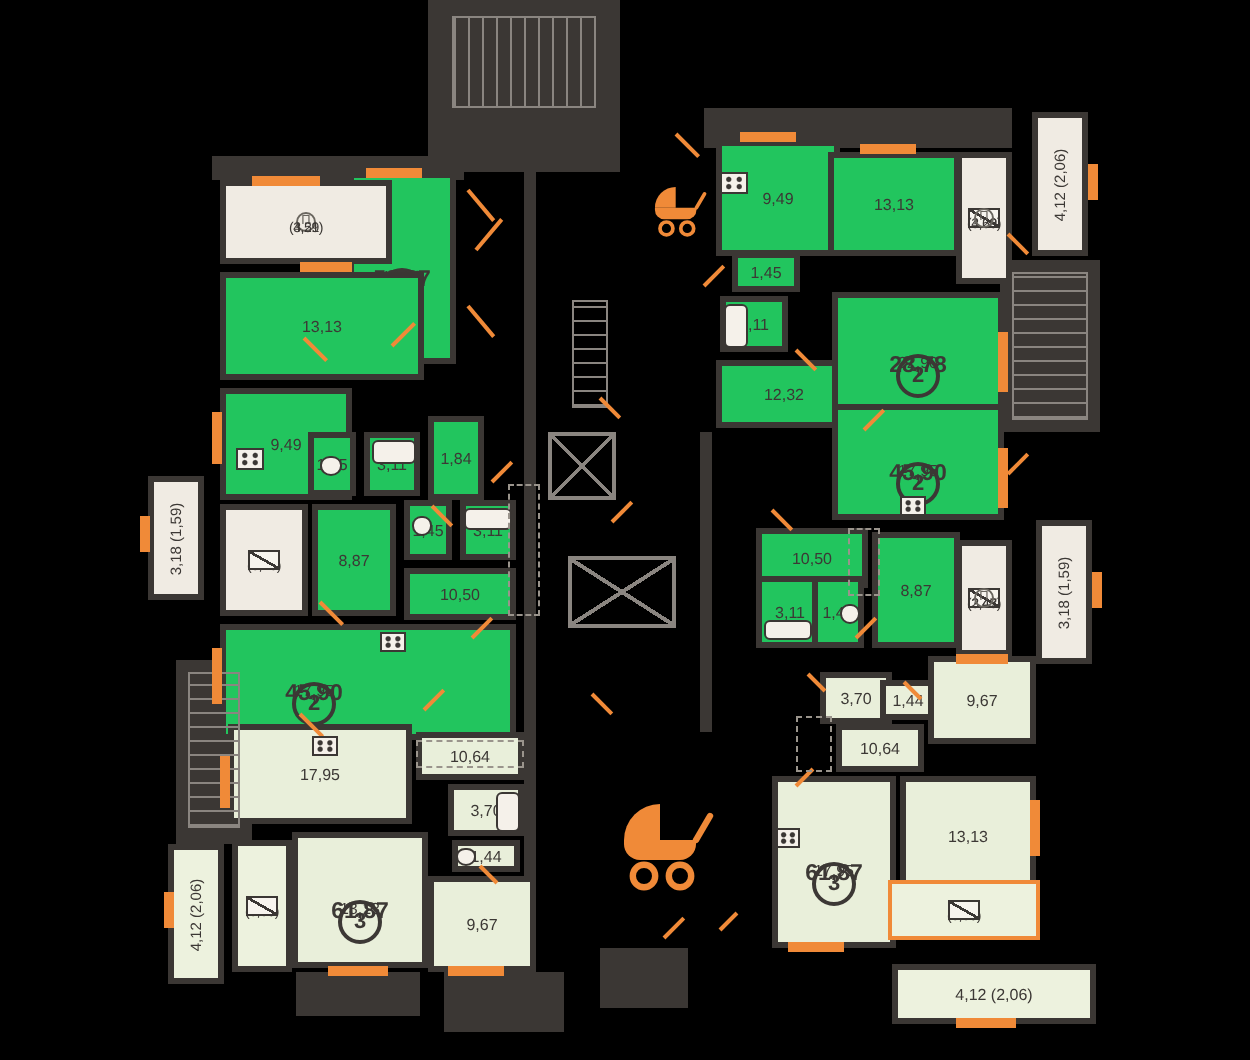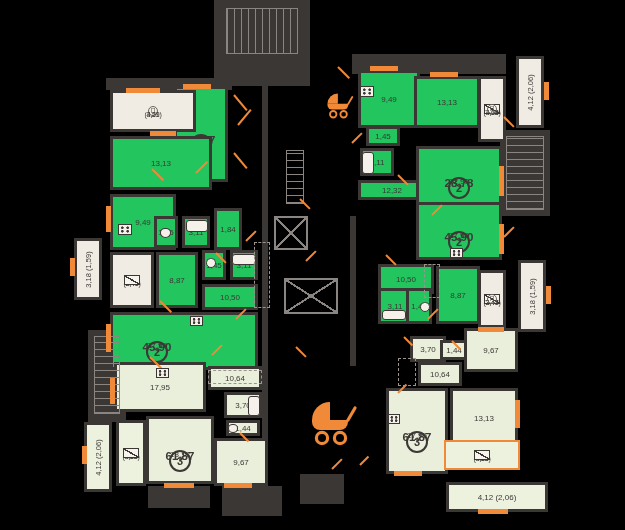"12,32" div.room { height: 20px -> 34px }
